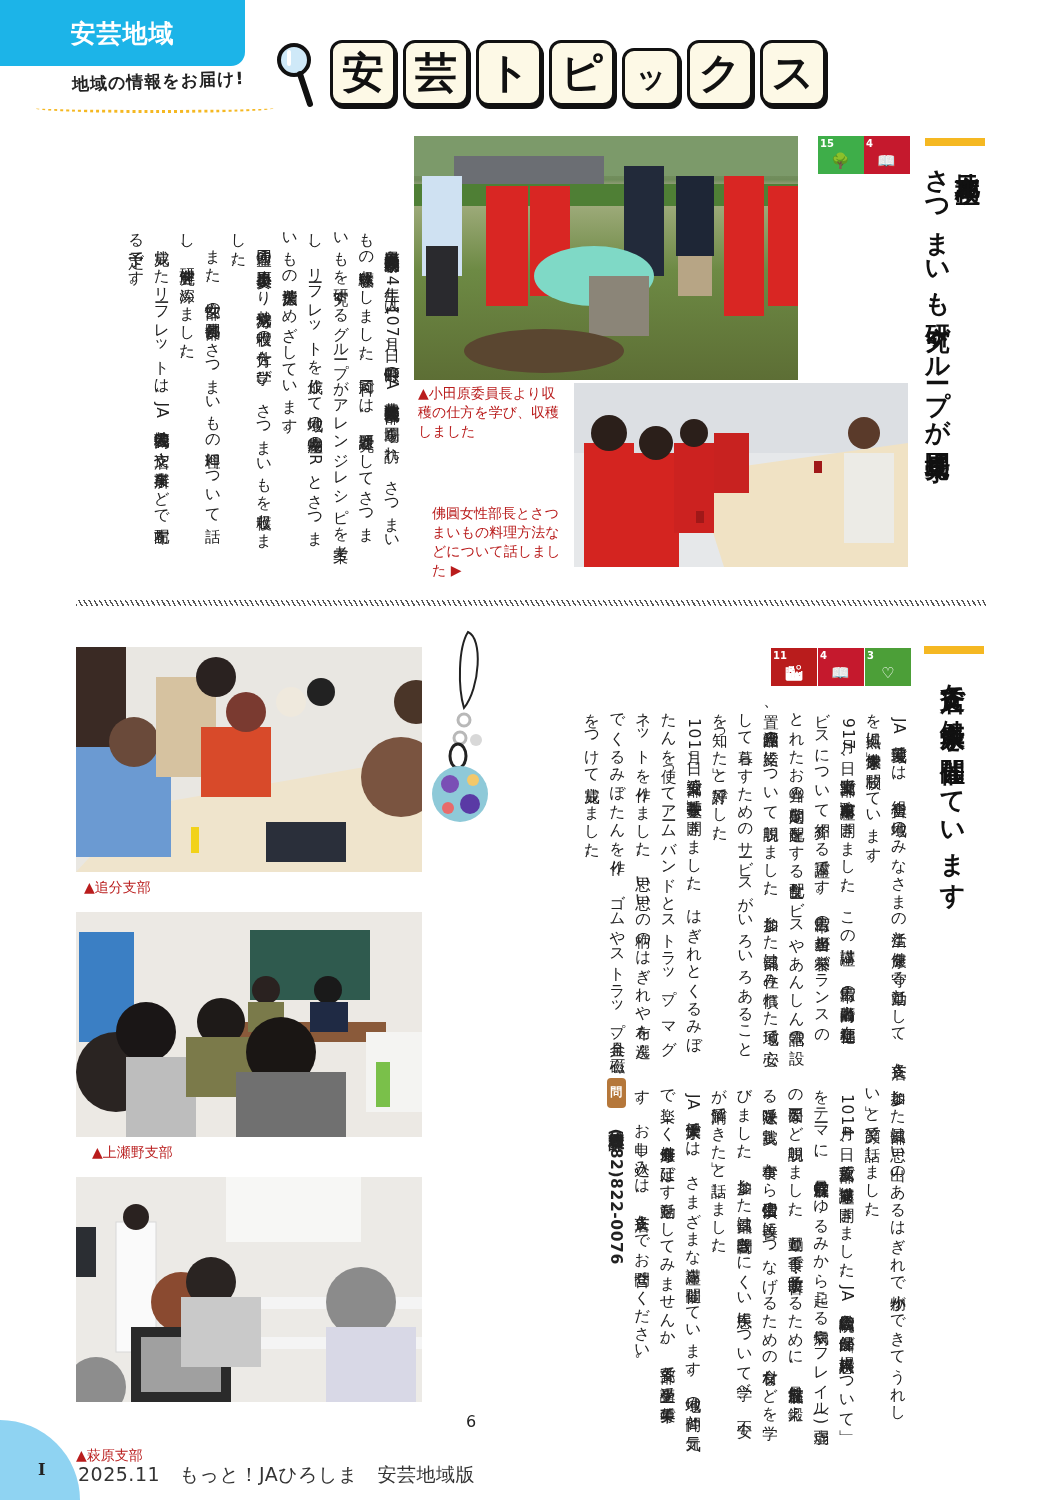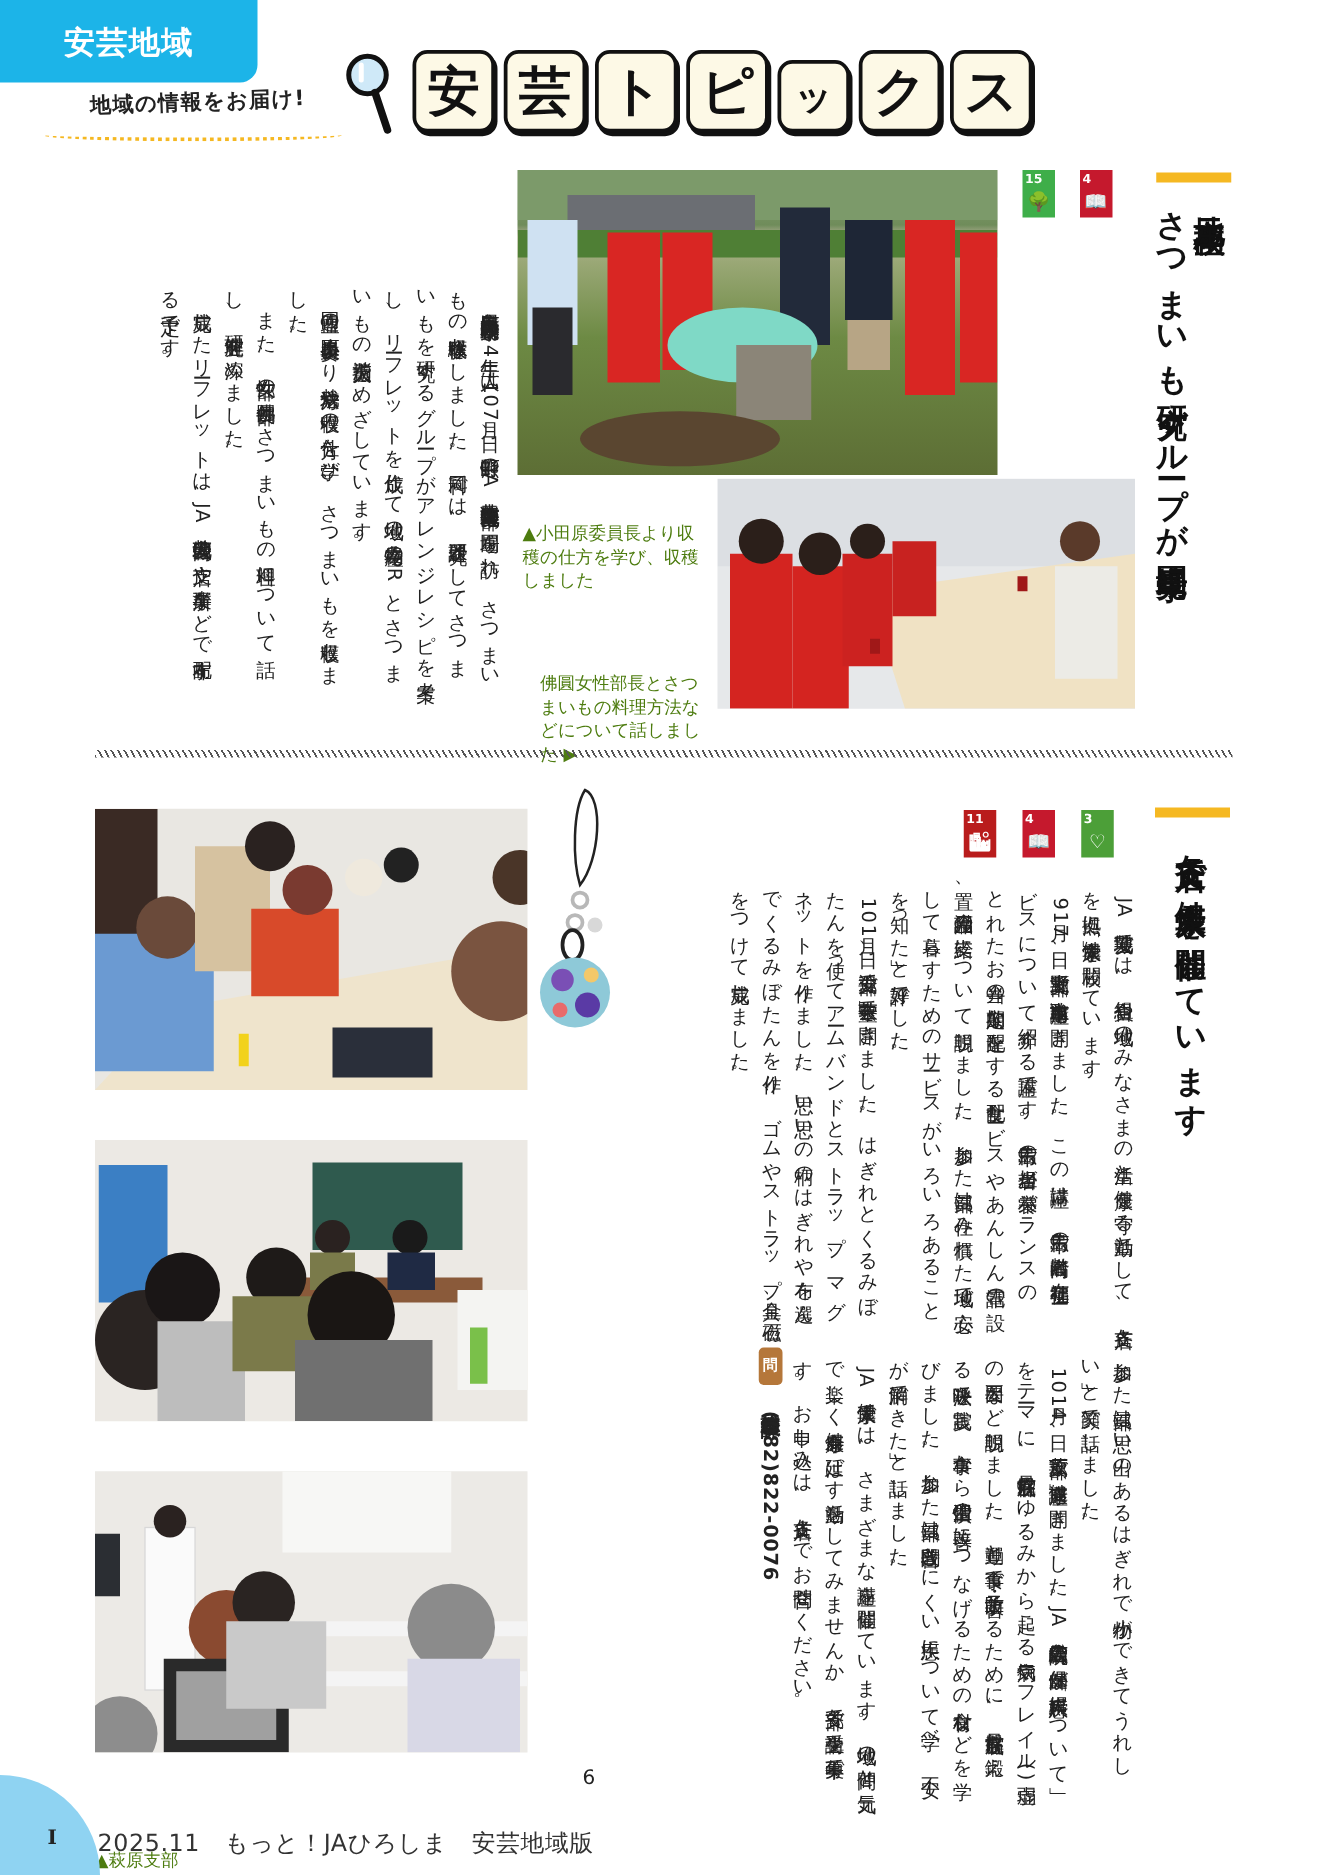"安芸地域" .region-tab { width: 206px -> 245px }
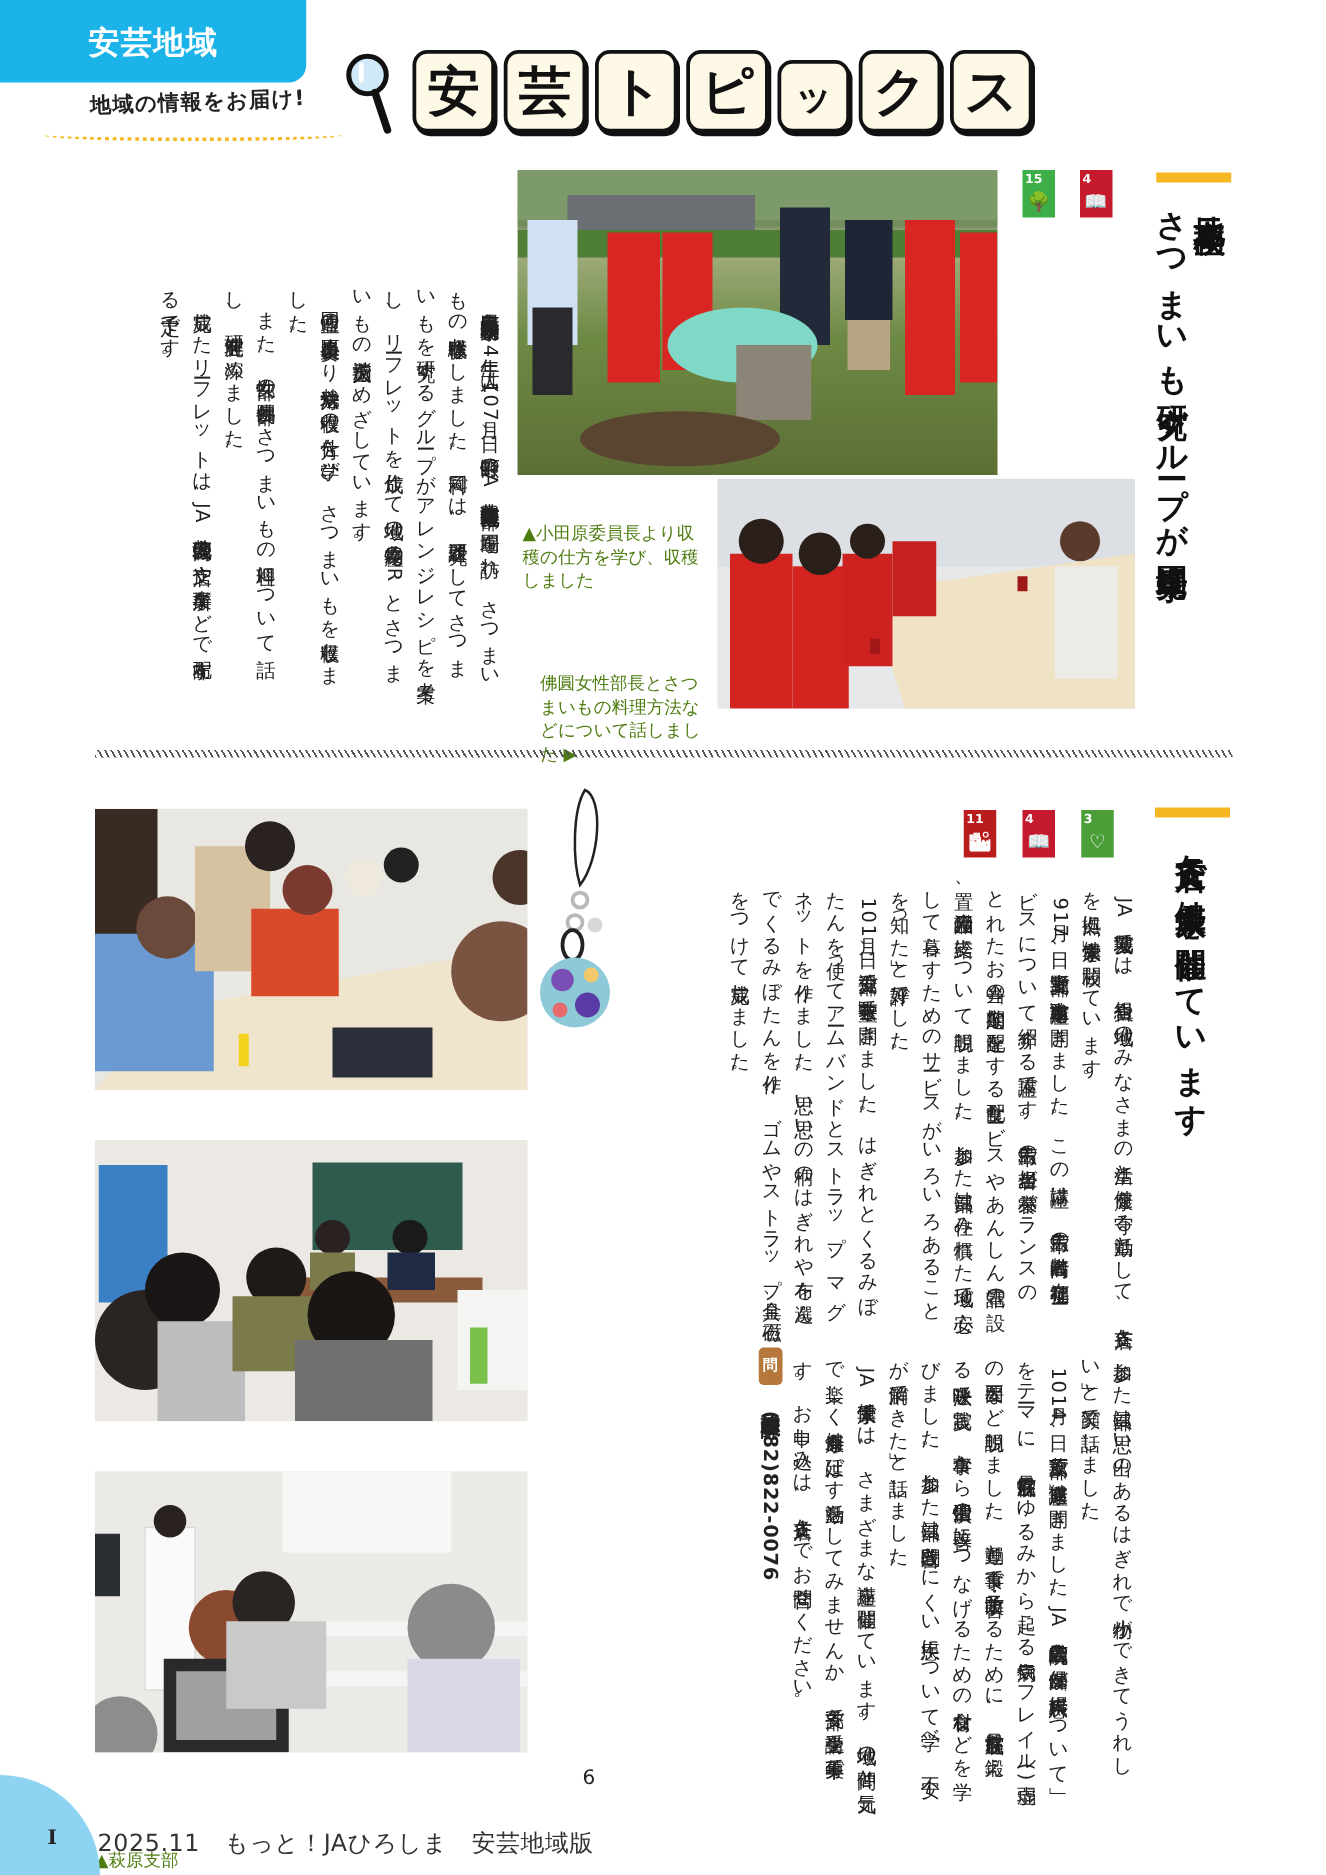"15" .sdg { width: 26px -> 46px }
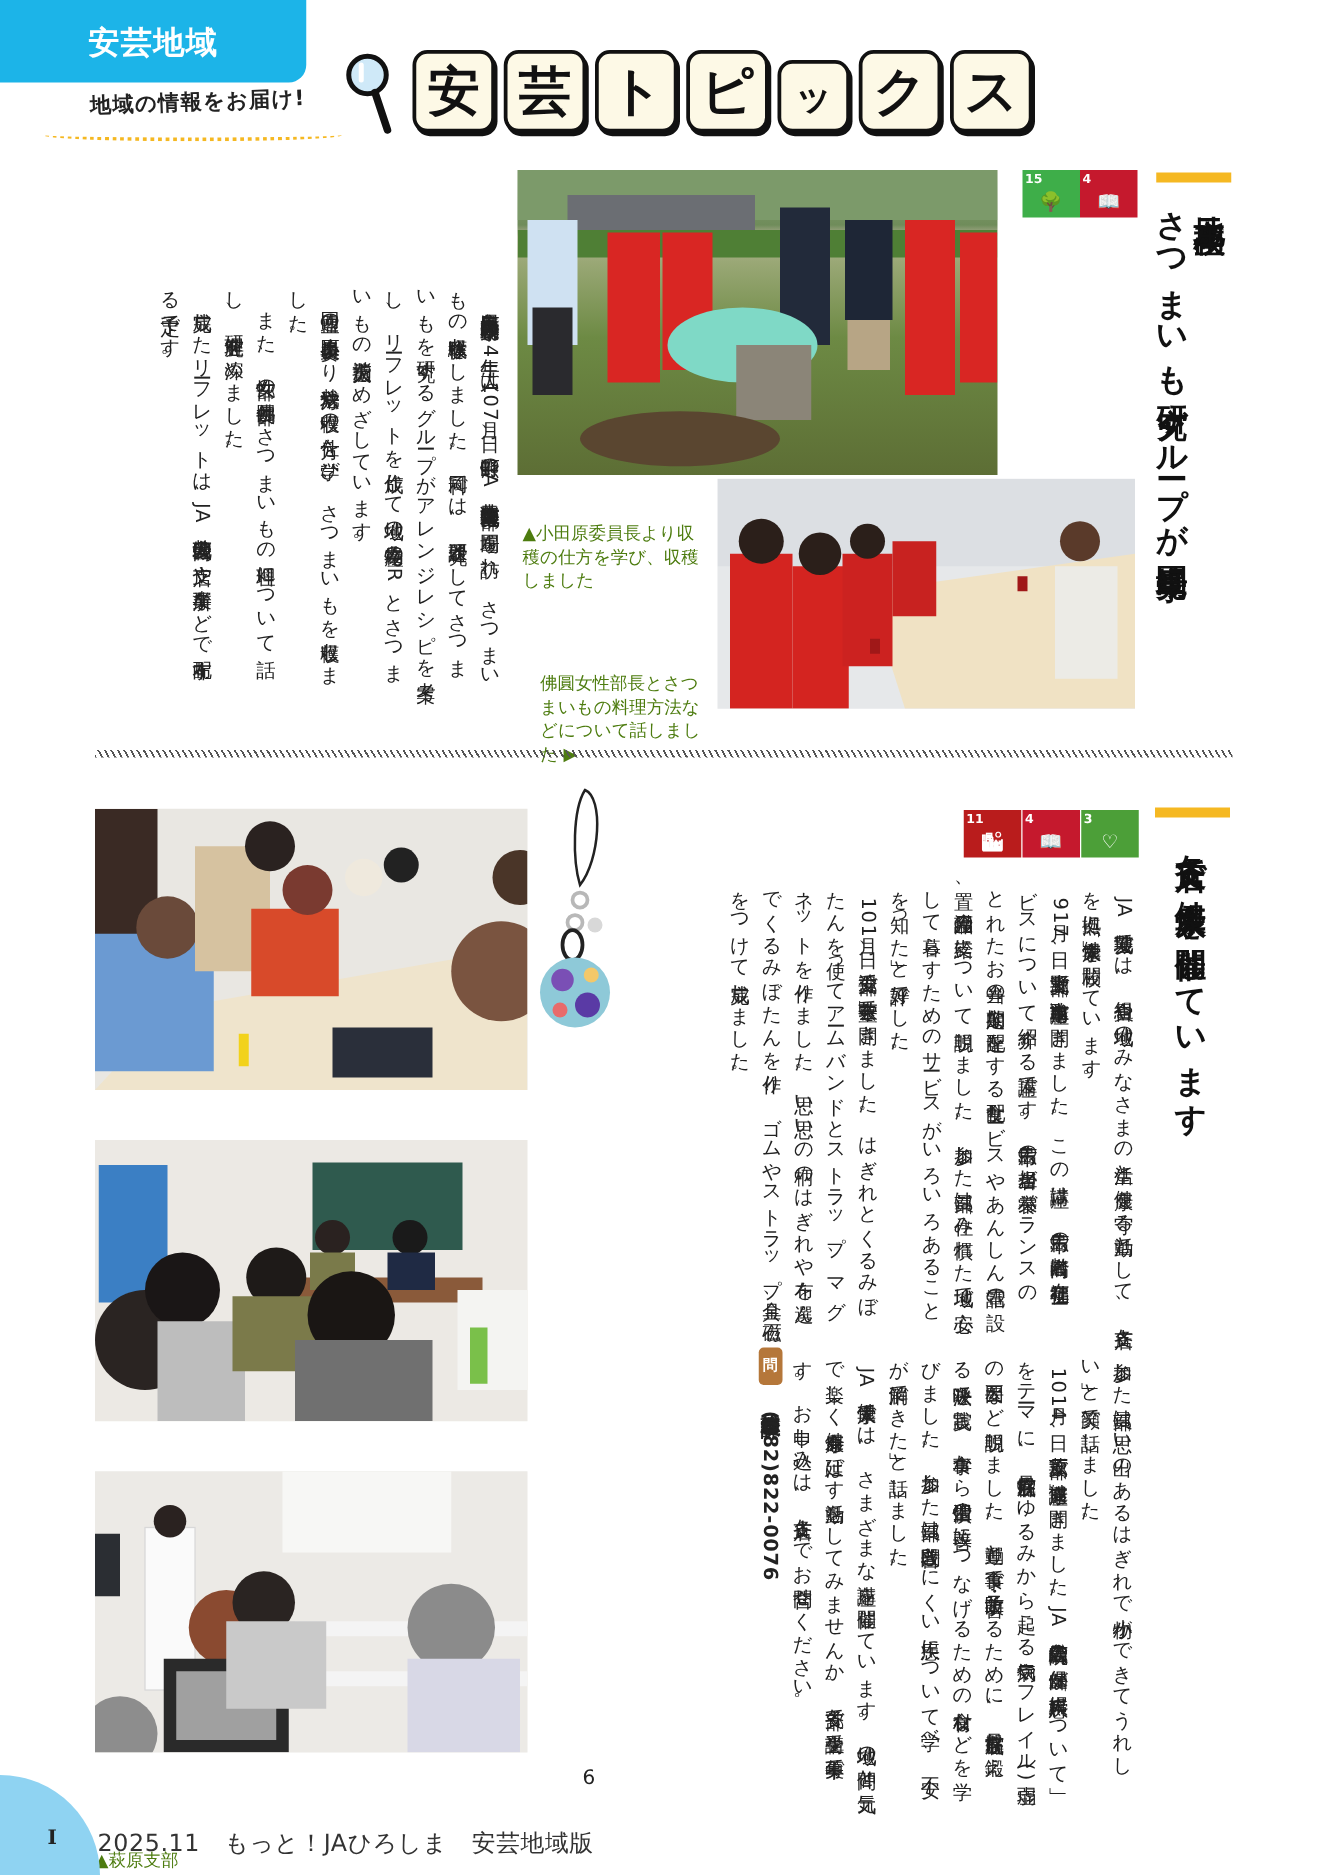"▲小田原委員長より収穫の仕方を学び、収穫しました" .caption { color: #4d7c0f -> #b91c1c; margin-top: 34px -> none }
